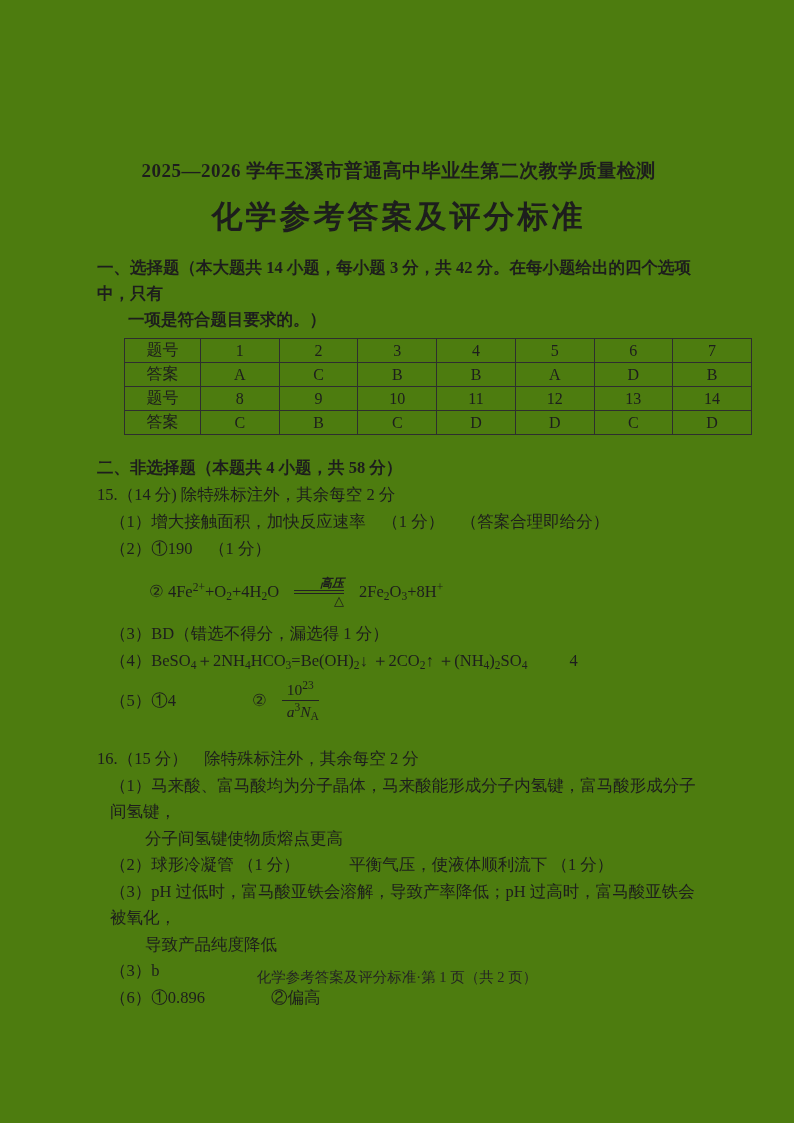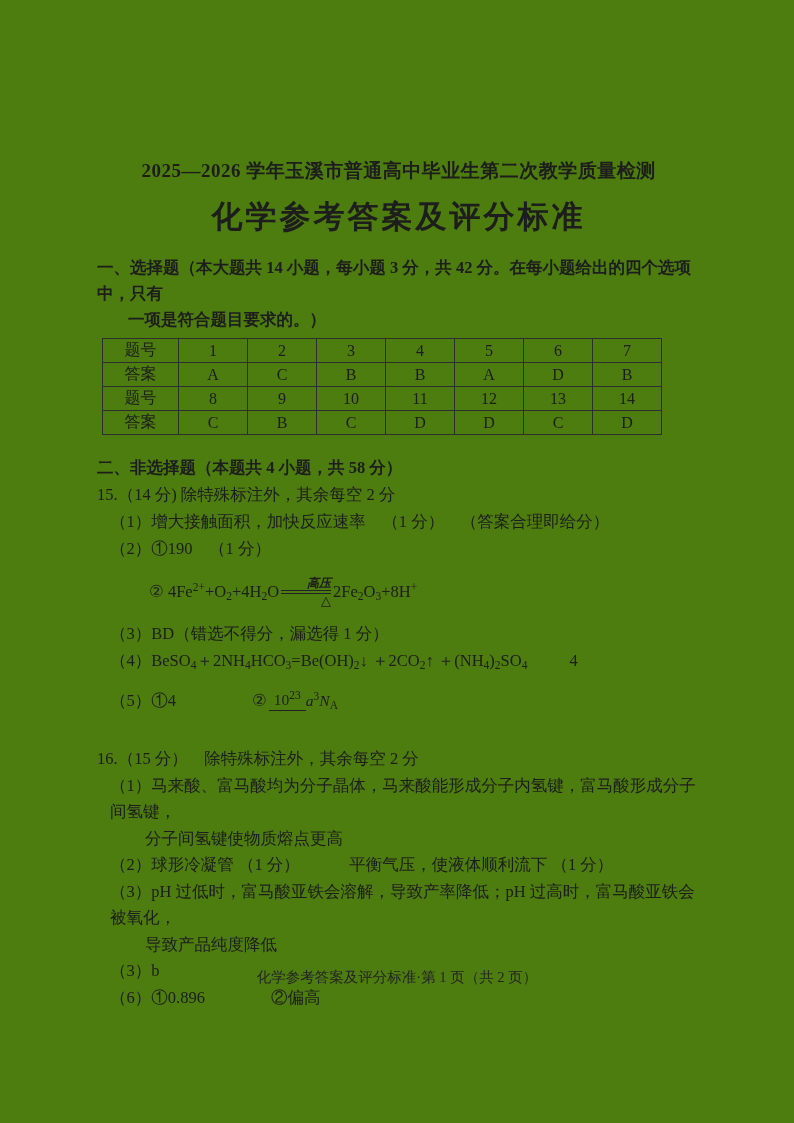"题号" table.ans-table { margin-left: 5px -> 27px; width: 560px -> 628px }
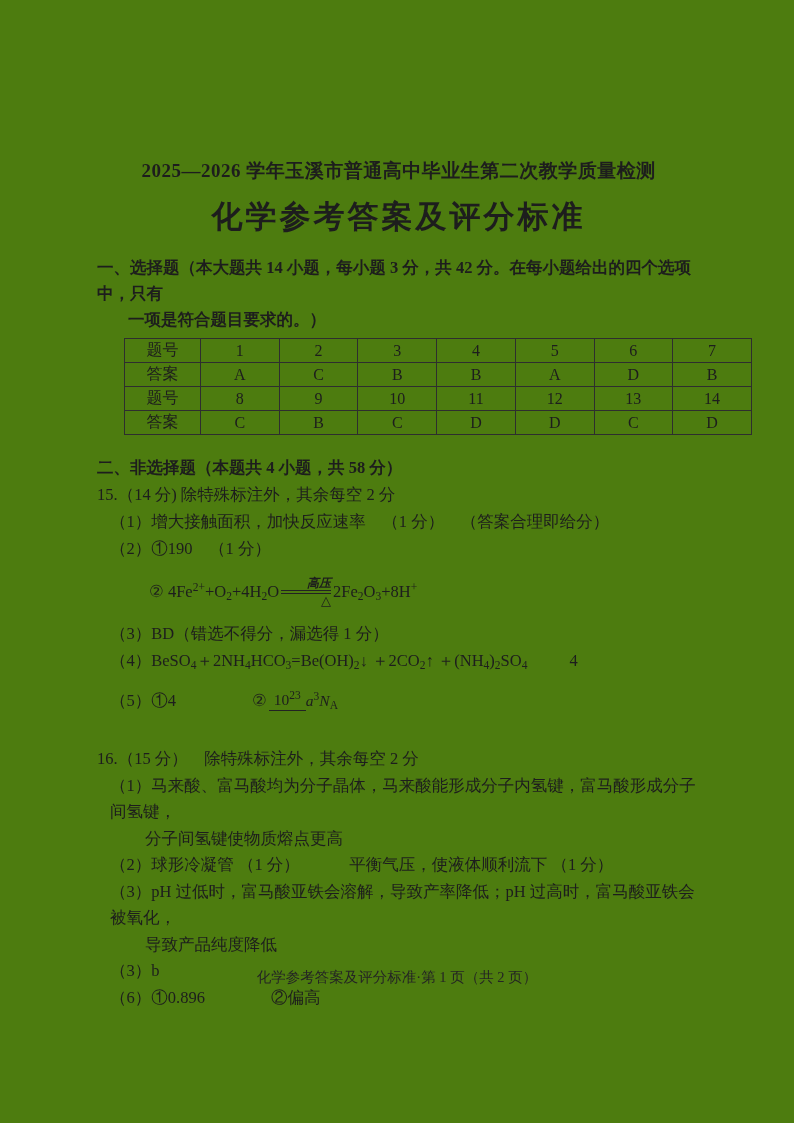"② 4Fe2++O2+4H2O" .eq-line { gap: none -> 13px }
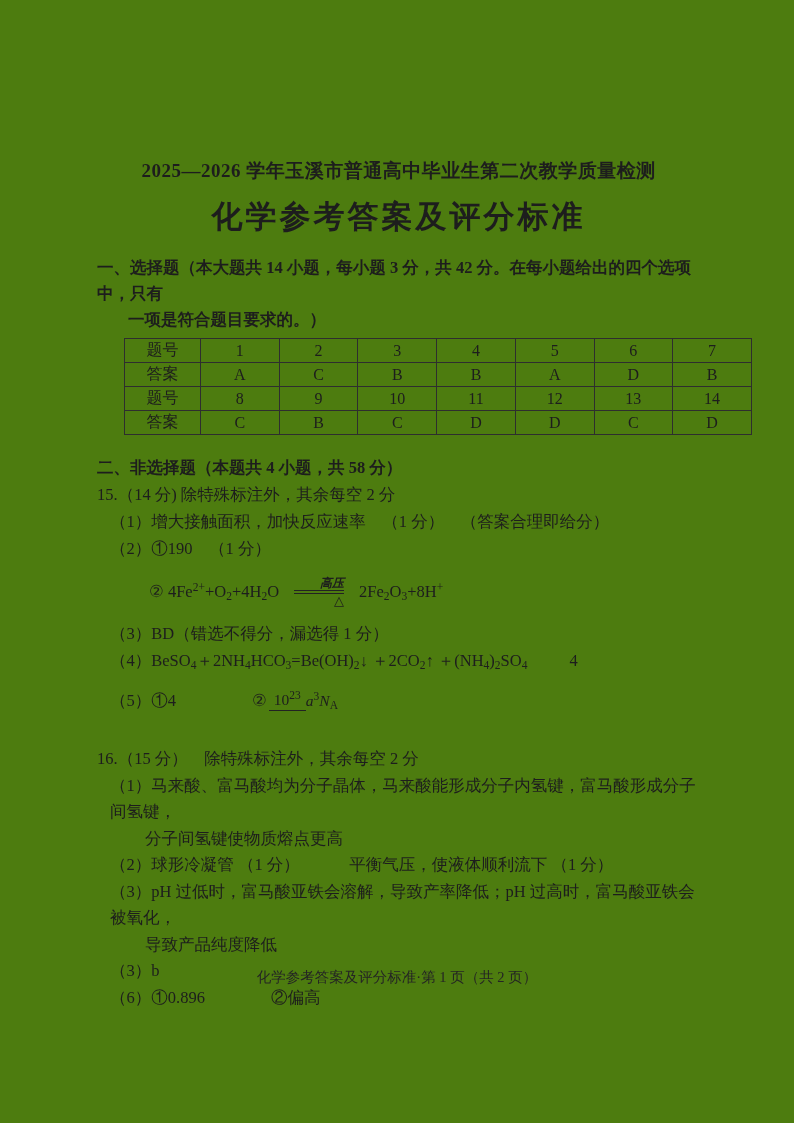"1023" .frac { align-items: flex-start -> flex-end; flex-direction: none -> column; margin-left: 2px -> 15px }
